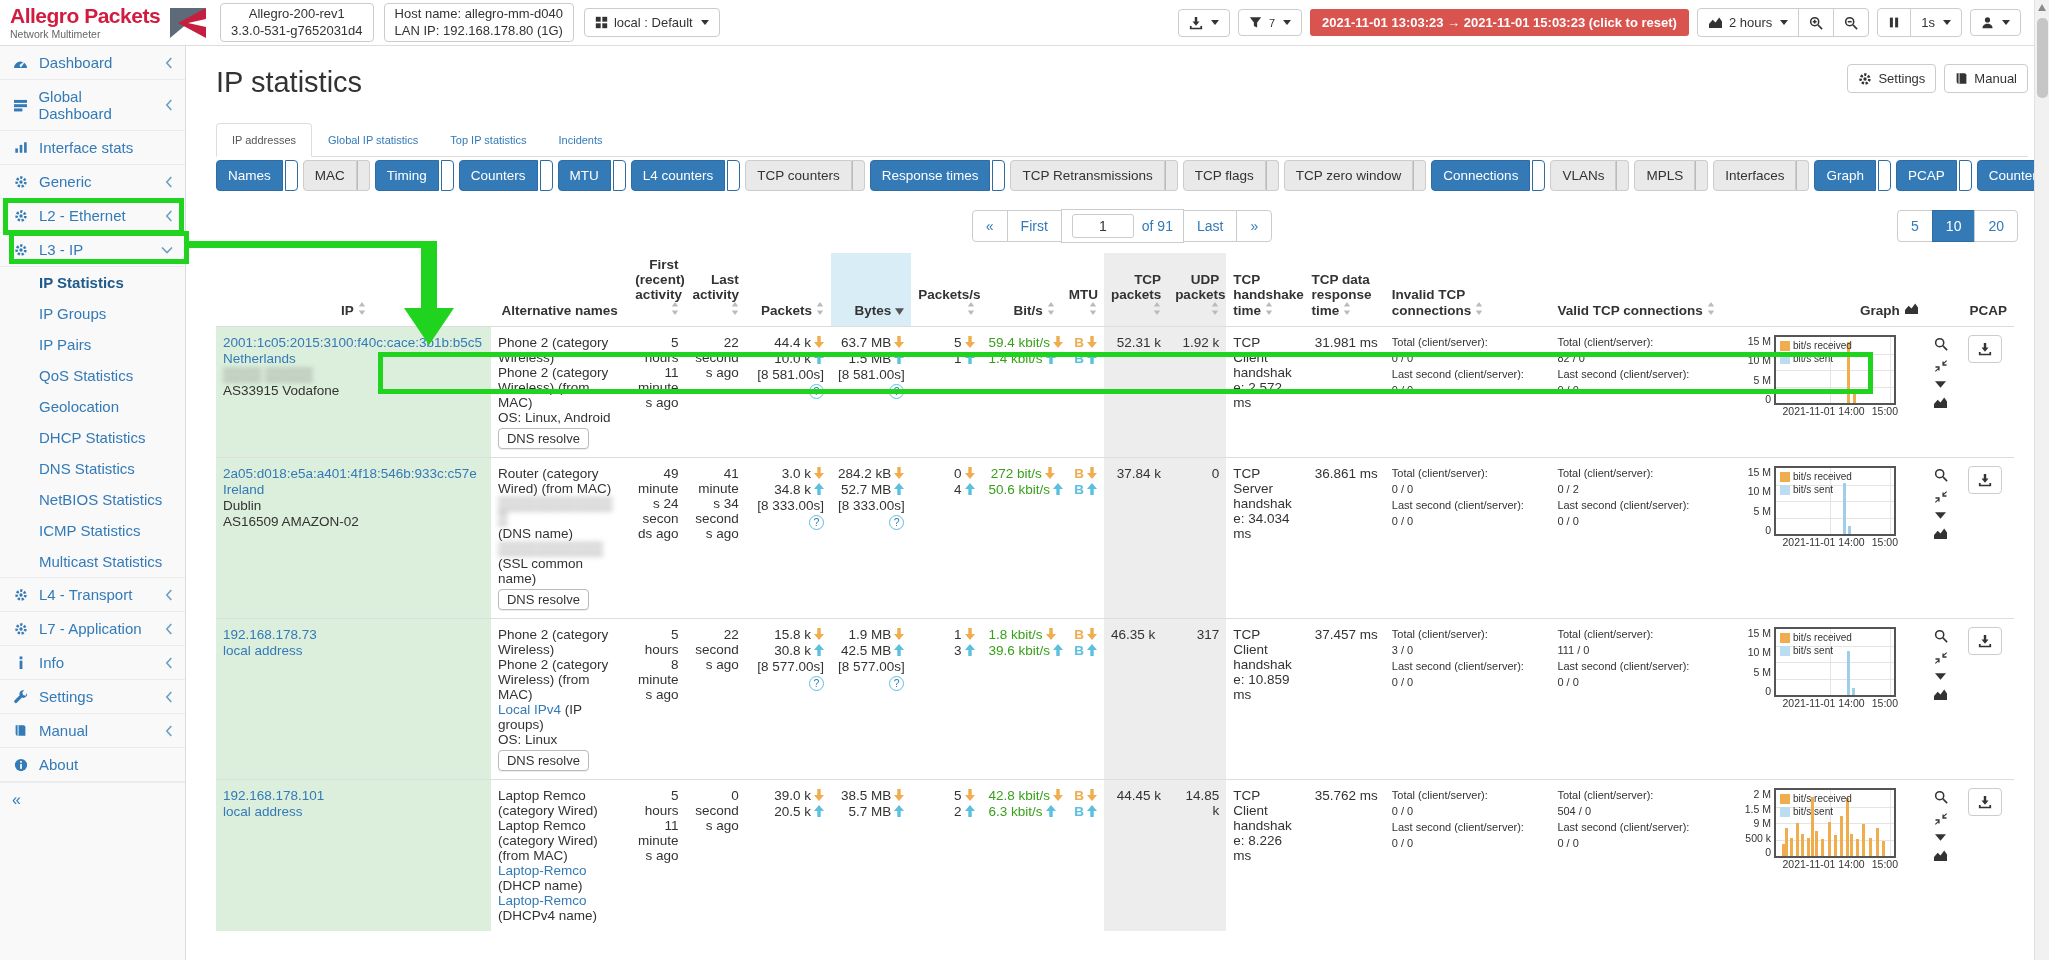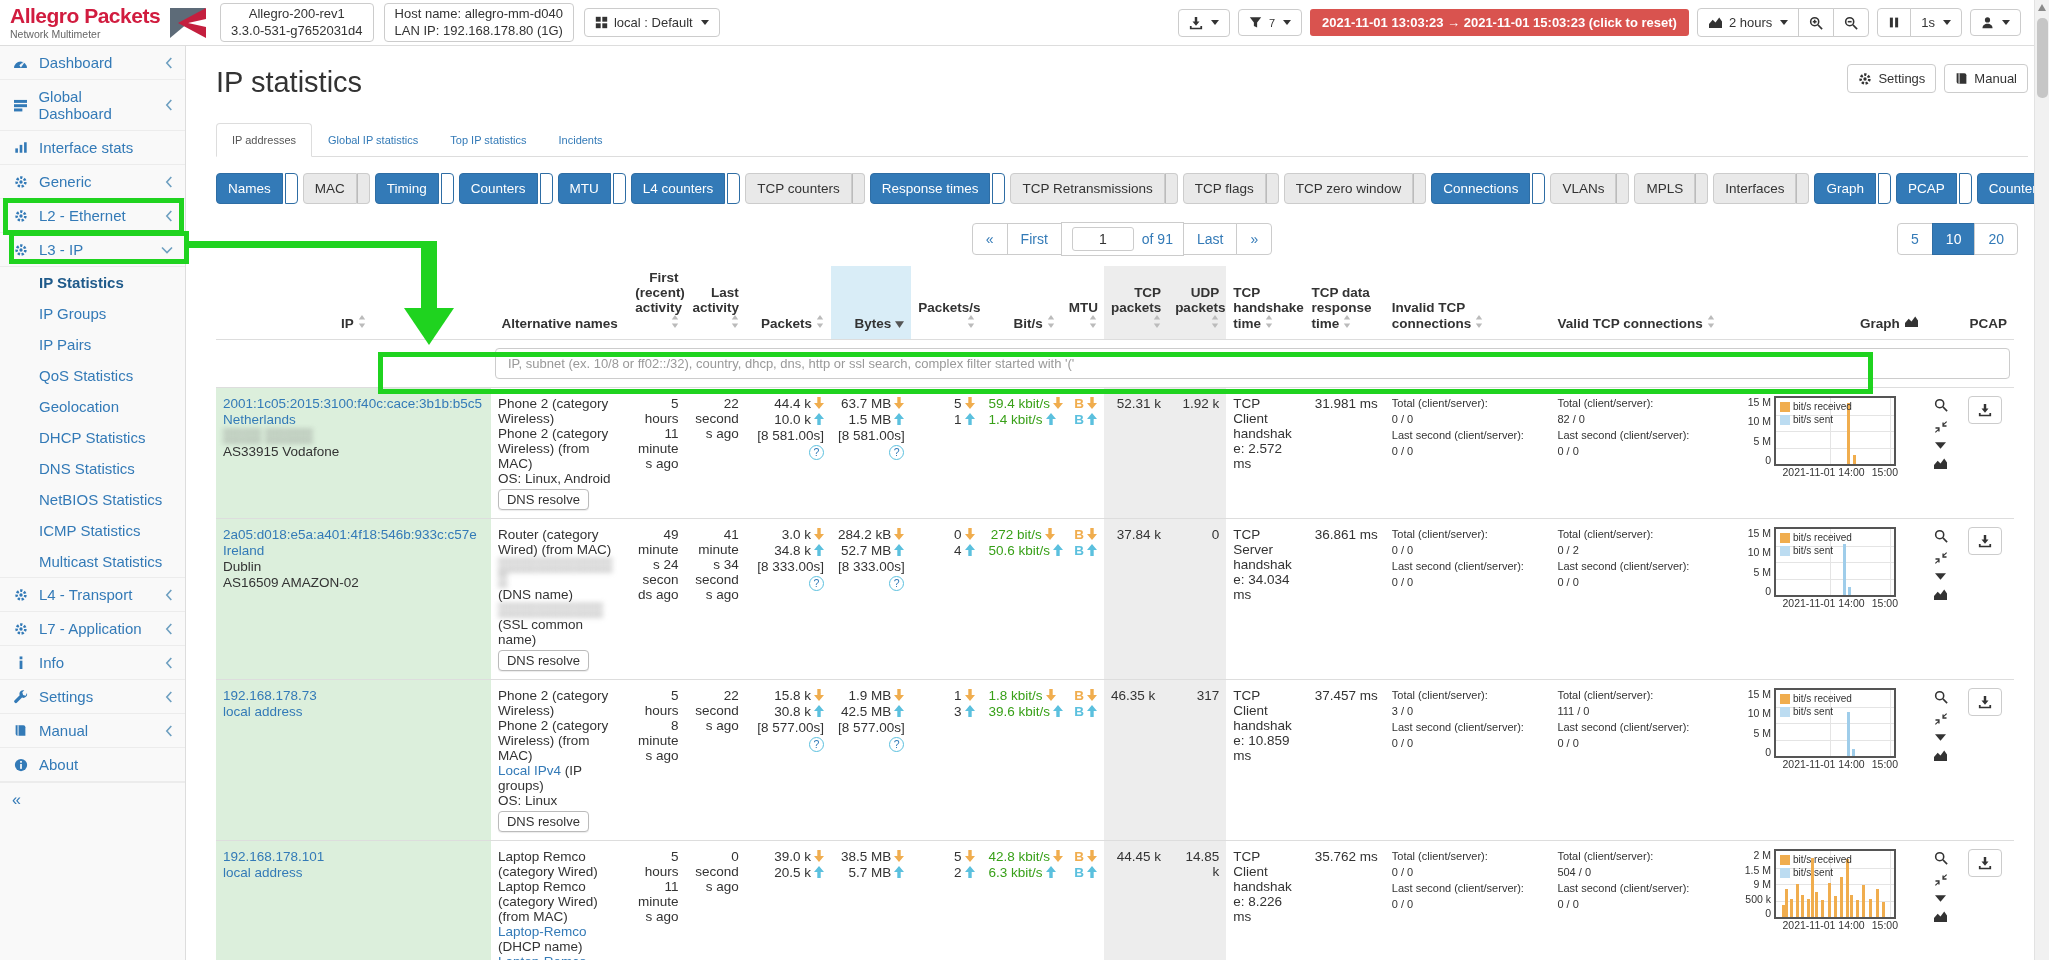"Names" .fbtn-row { margin-top: 16px -> 3px }
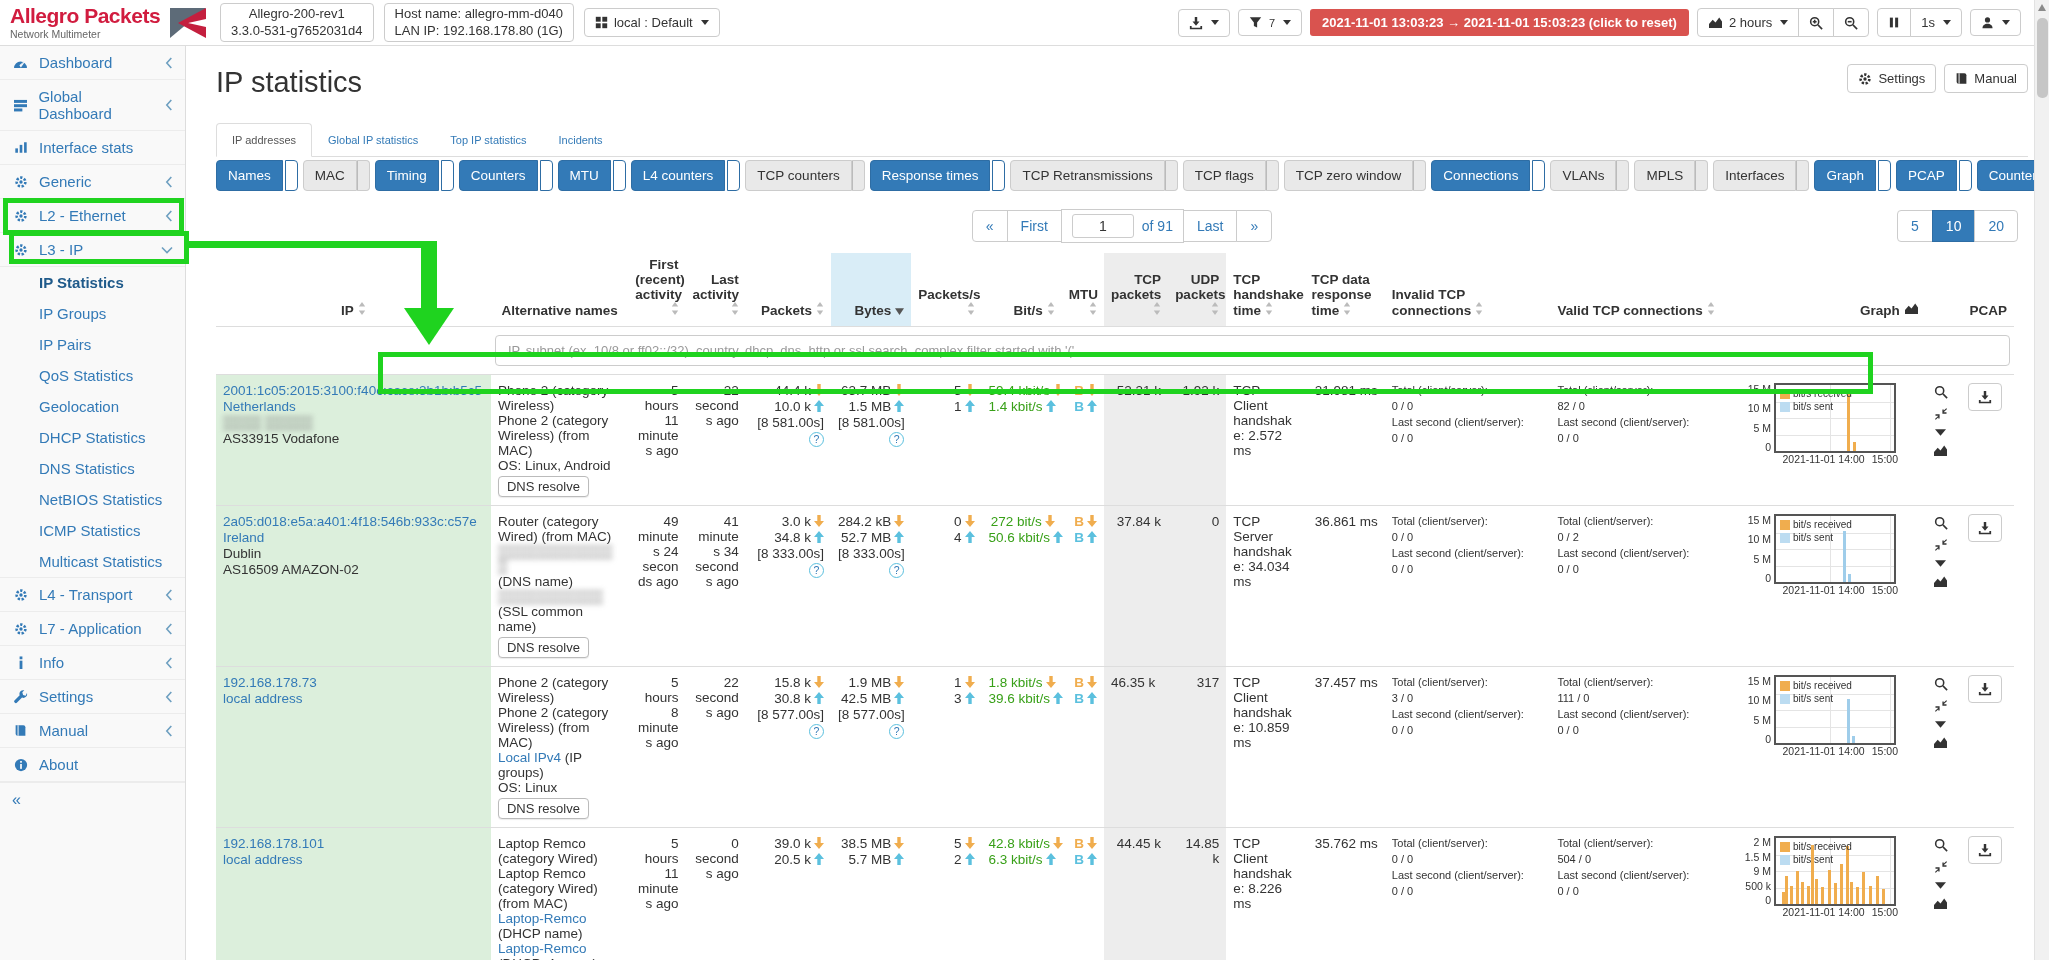"IP, subnet (ex. 10/8 or" tr.filter-row { html: <tr> <td></td> <td><input></td> </tr> -> none }
